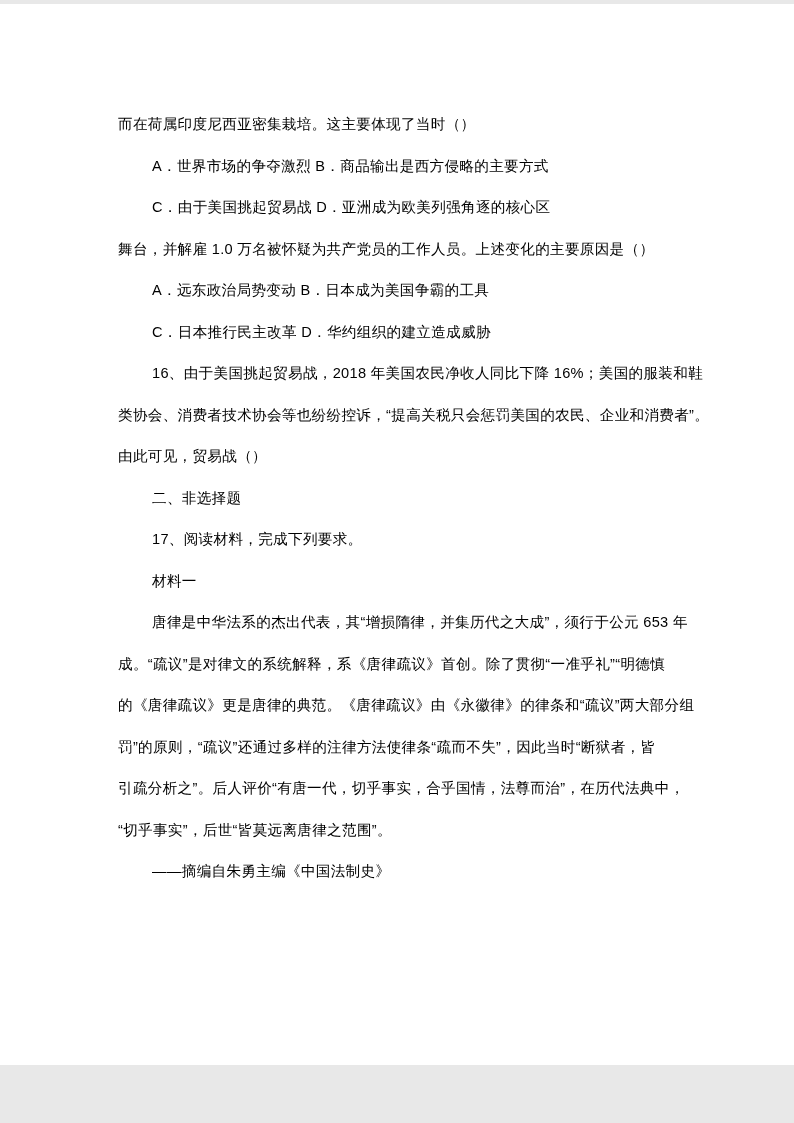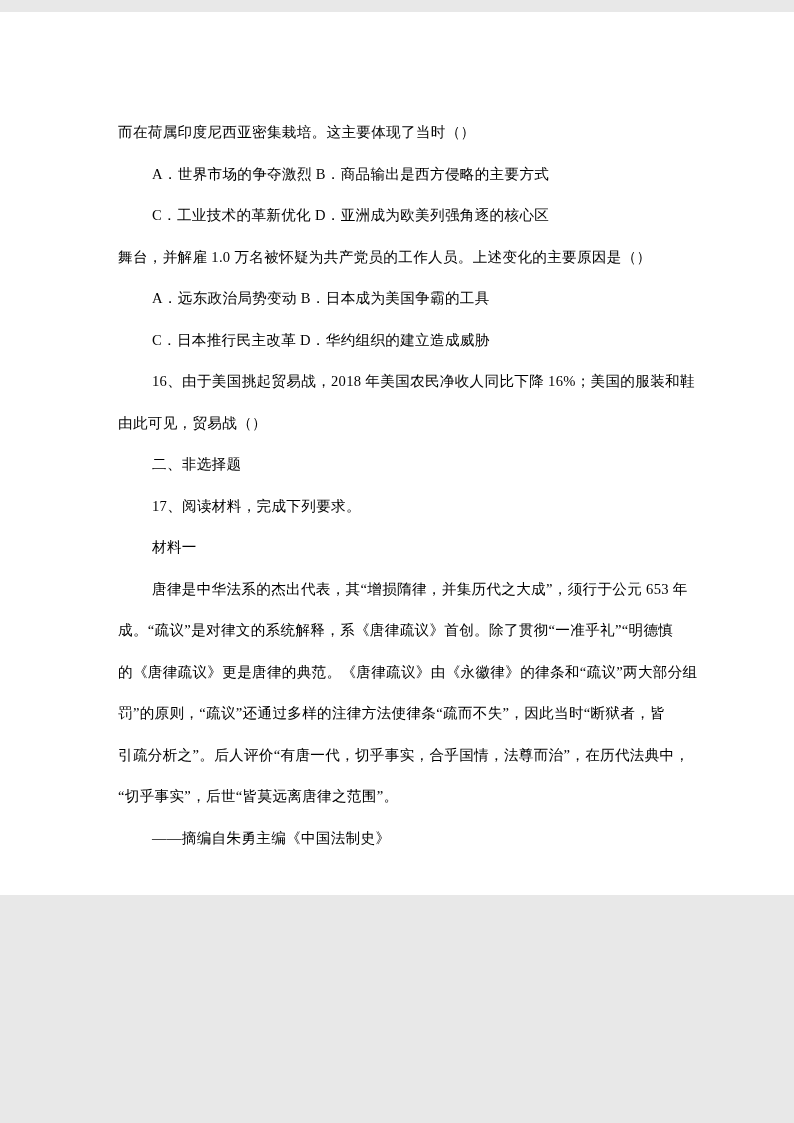"而在荷属印度尼西亚密集栽培。这主要体现了当时（）" .page { font-family: Liberation Serif, serif -> Liberation Sans, sans-serif; height: 883px -> 1061px; margin: 12px auto -> 4px auto }
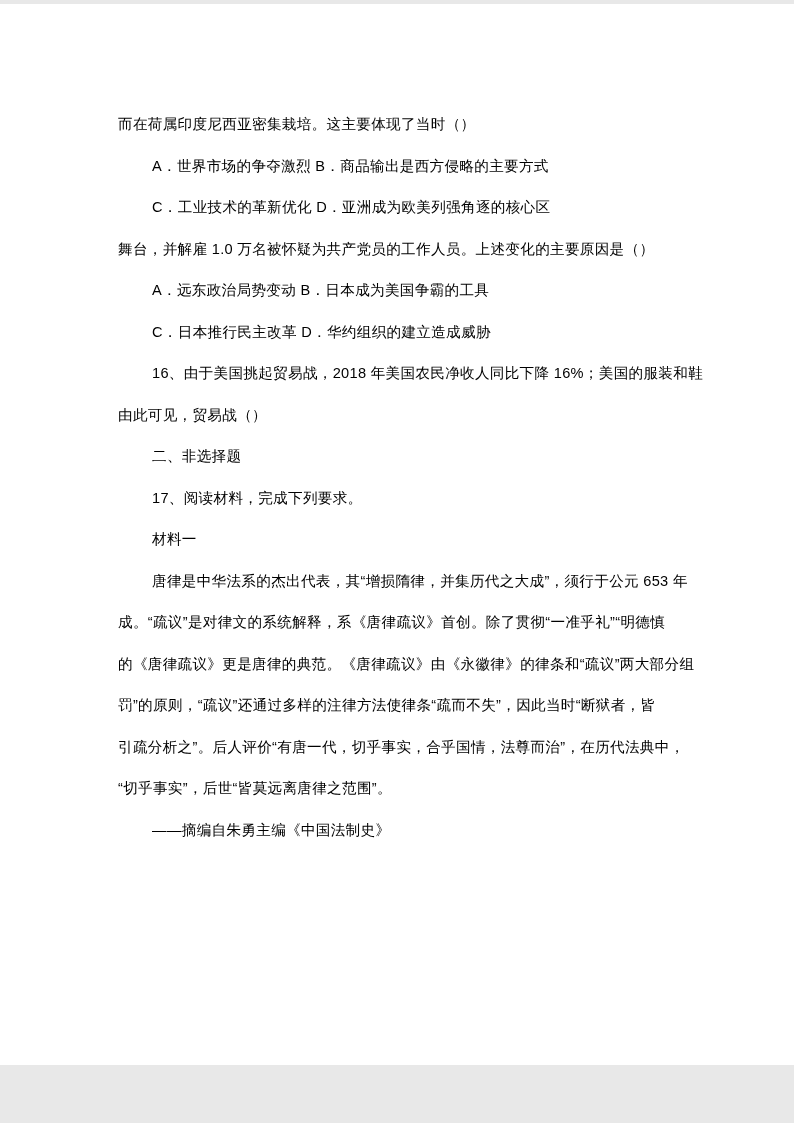"C．工业技术的革新优化 D．亚洲成为欧美列强角逐的核心区" div.line { text: 工业技术的革新优化 -> 由于美国挑起贸易战 }
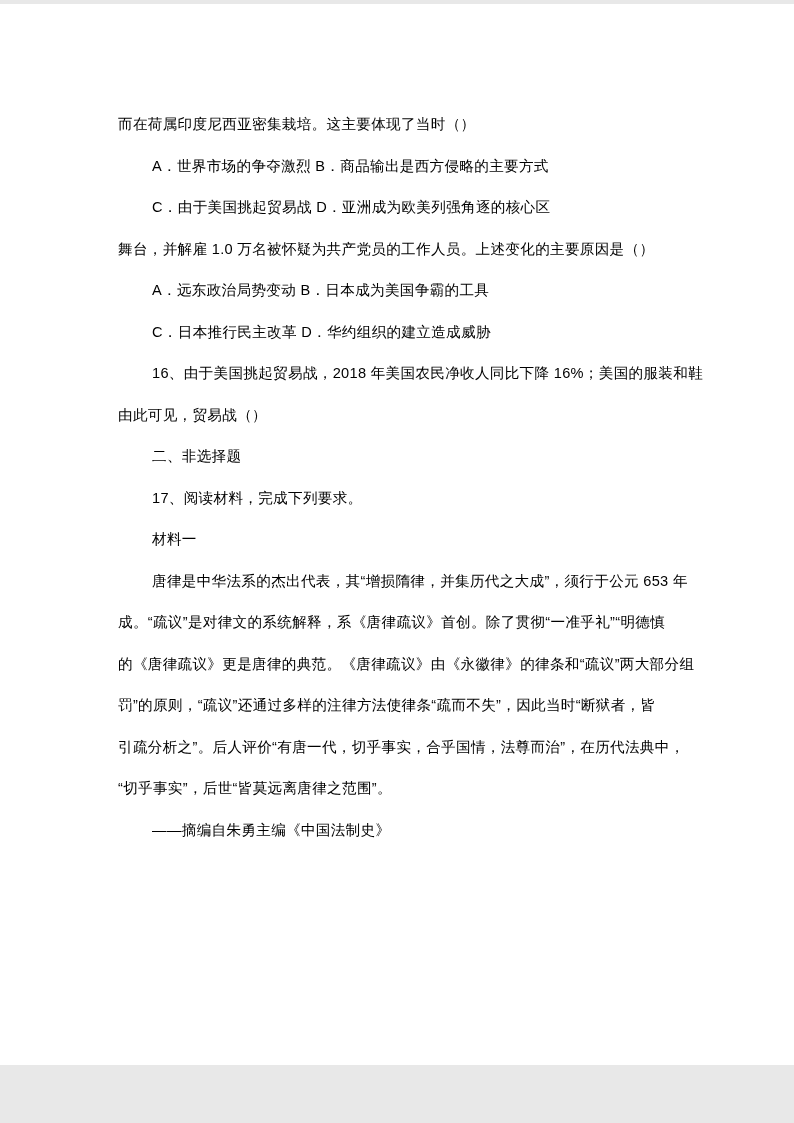"类协会、消费者技术协会等也纷纷控诉，“提高关税只会惩罚美国的农民、企业和消费者”" div.line { html: none -> <div>类协会、消费者技术协会等也纷纷控诉，“提高关税只会惩罚美国的农民、企业和消费者”。</div> }
